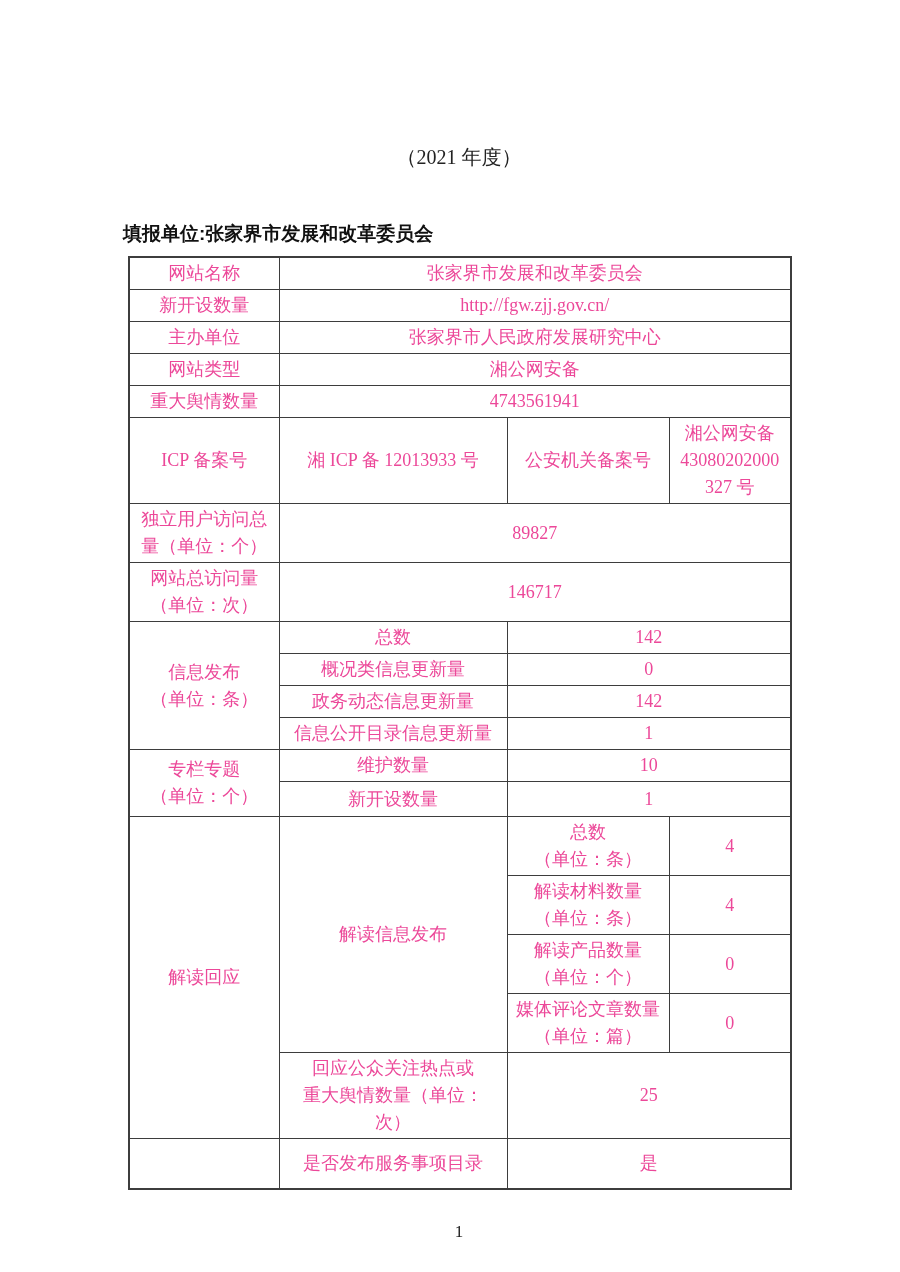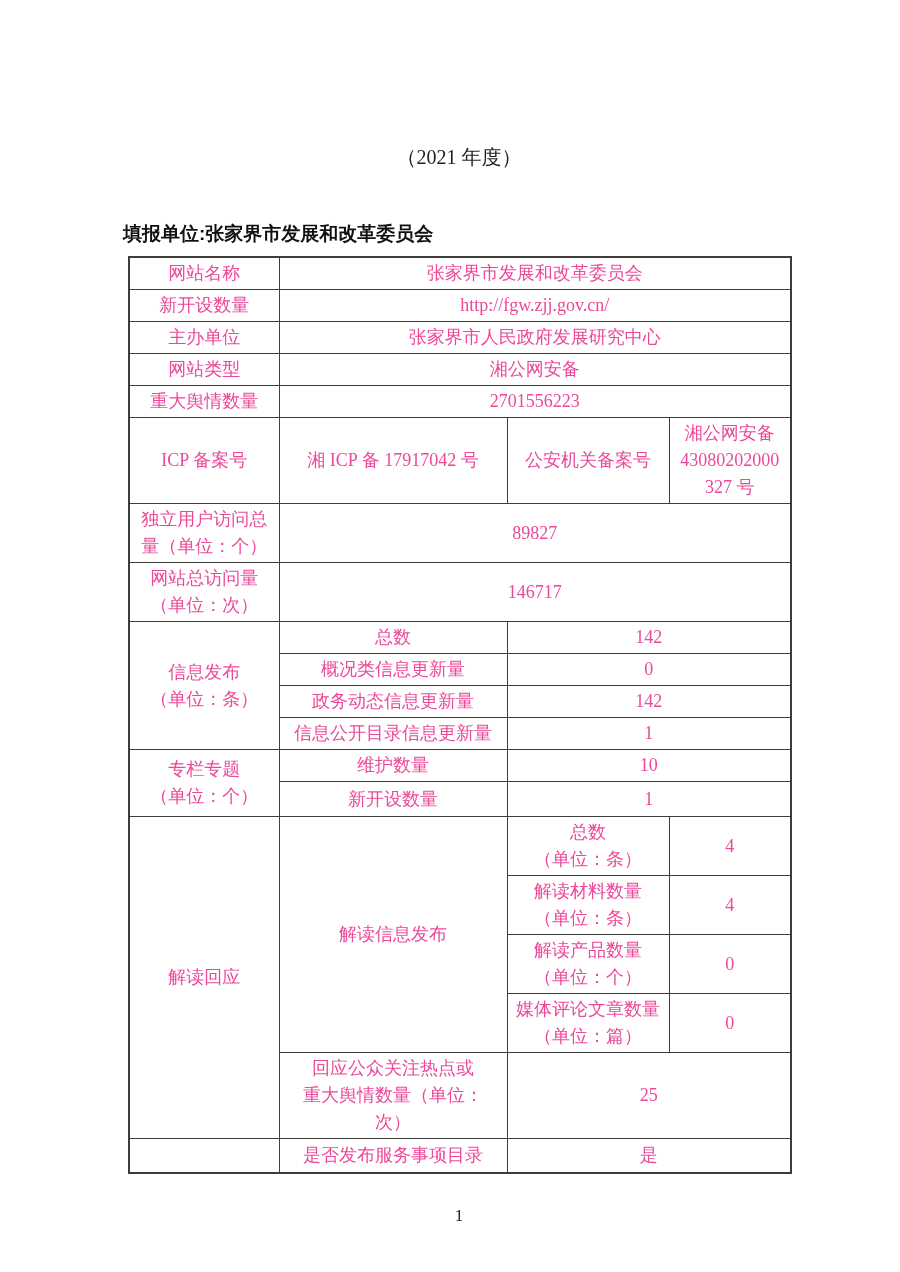"2701556223" td { text: 2701556223 -> 4743561941 }
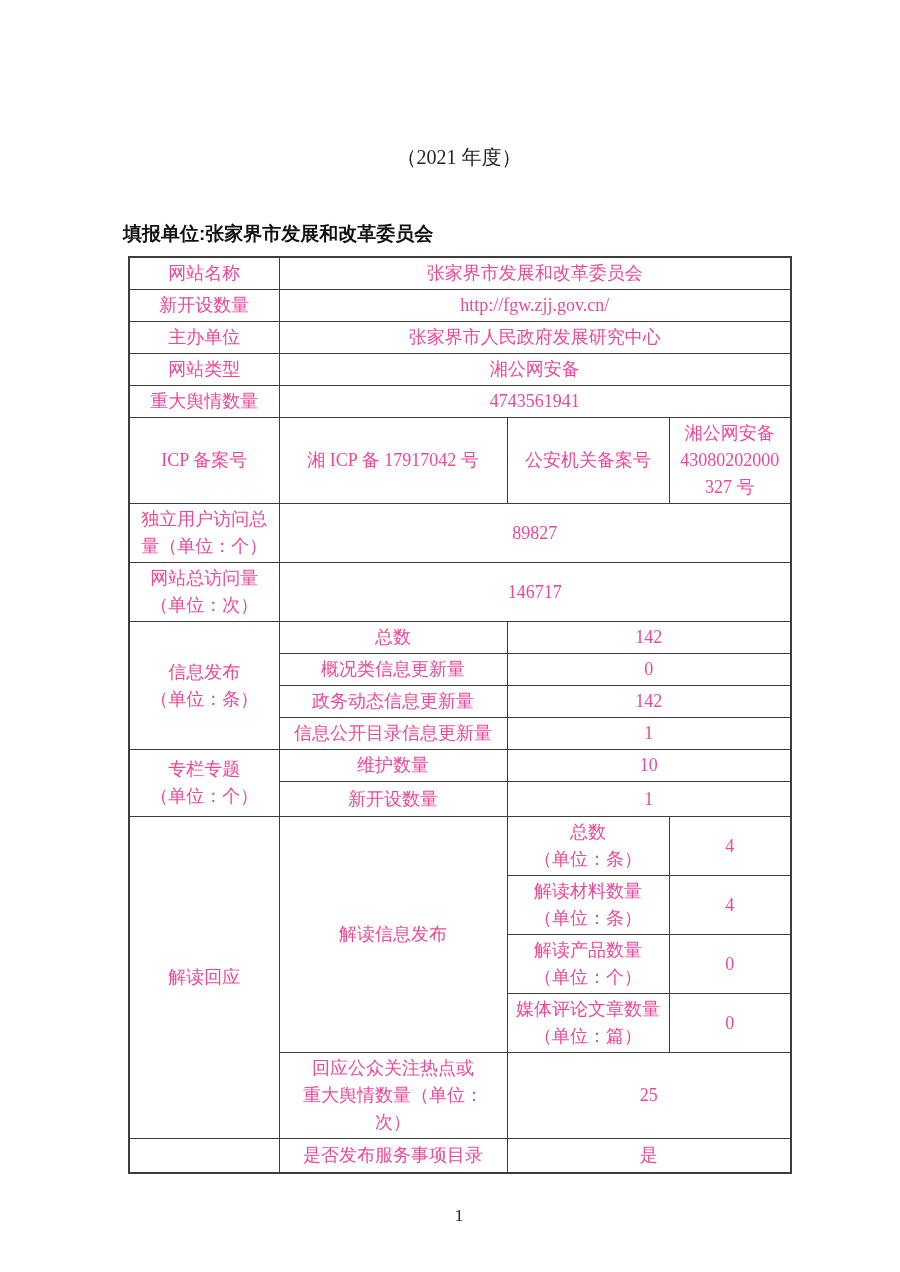"湘 ICP 备 17917042 号" td { text: 17917042 -> 12013933 }
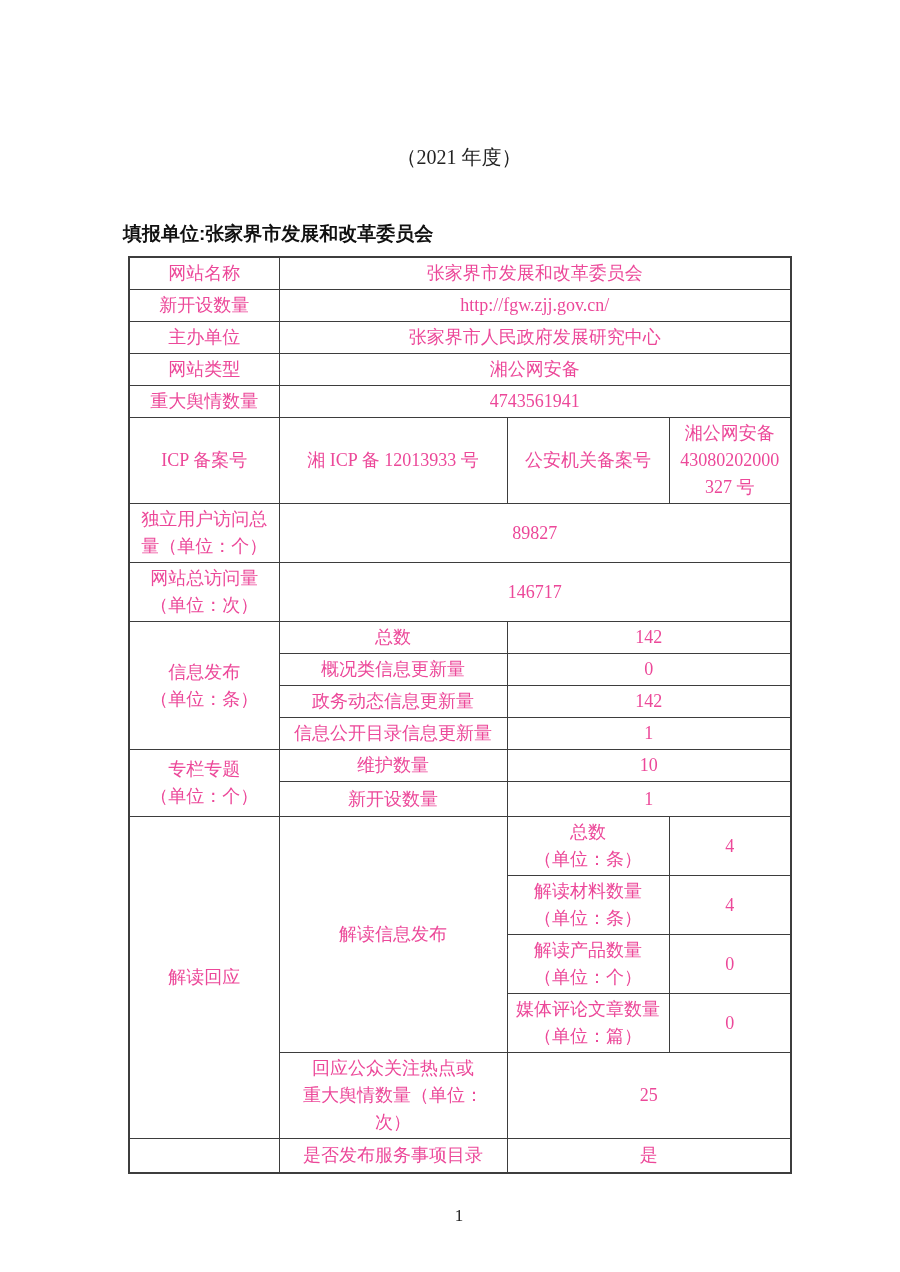"是否发布服务事项目录" tr { height: 34px -> 50px }
